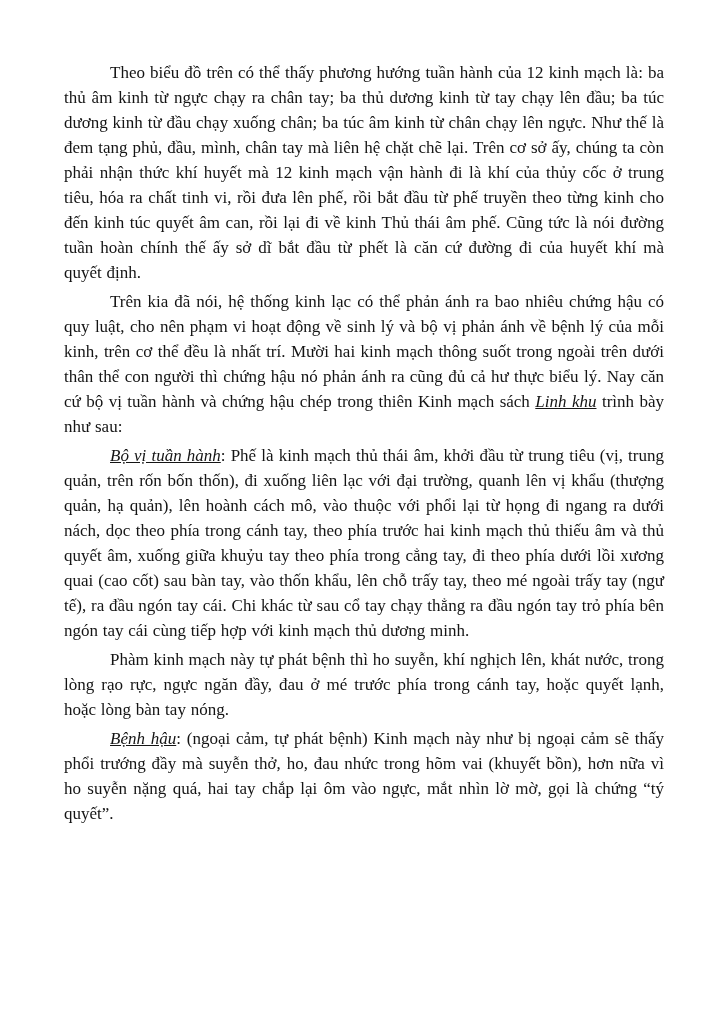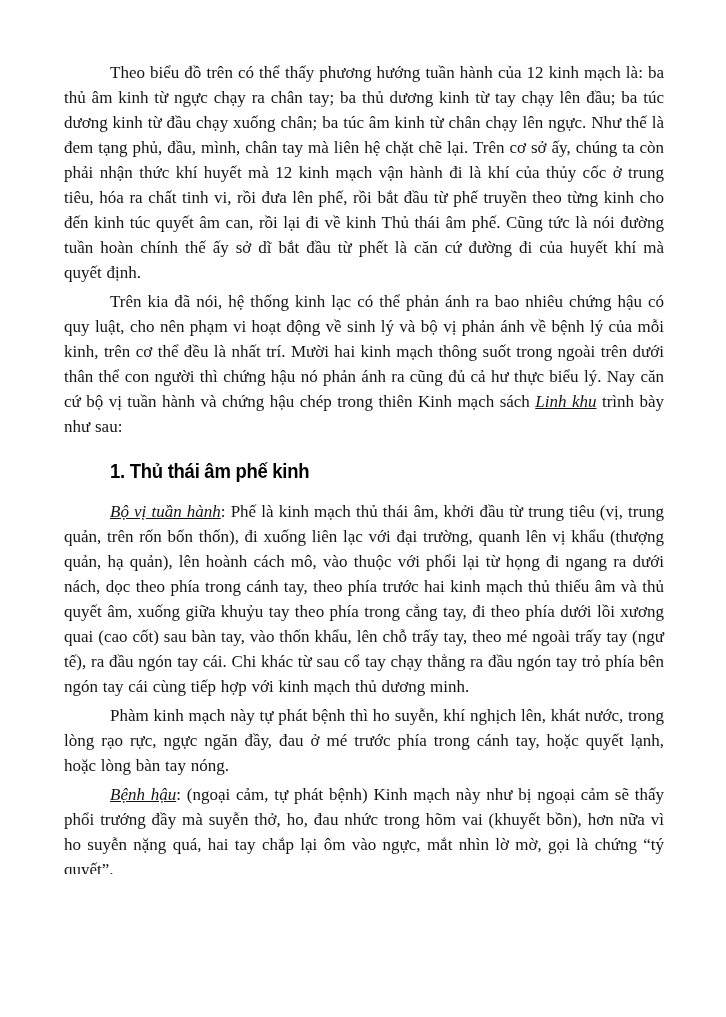"1. Thủ thái âm phế" h2.section-heading { html: <h2> <span>1. Thủ thái âm phế kinh</span> </h2> -> none }
